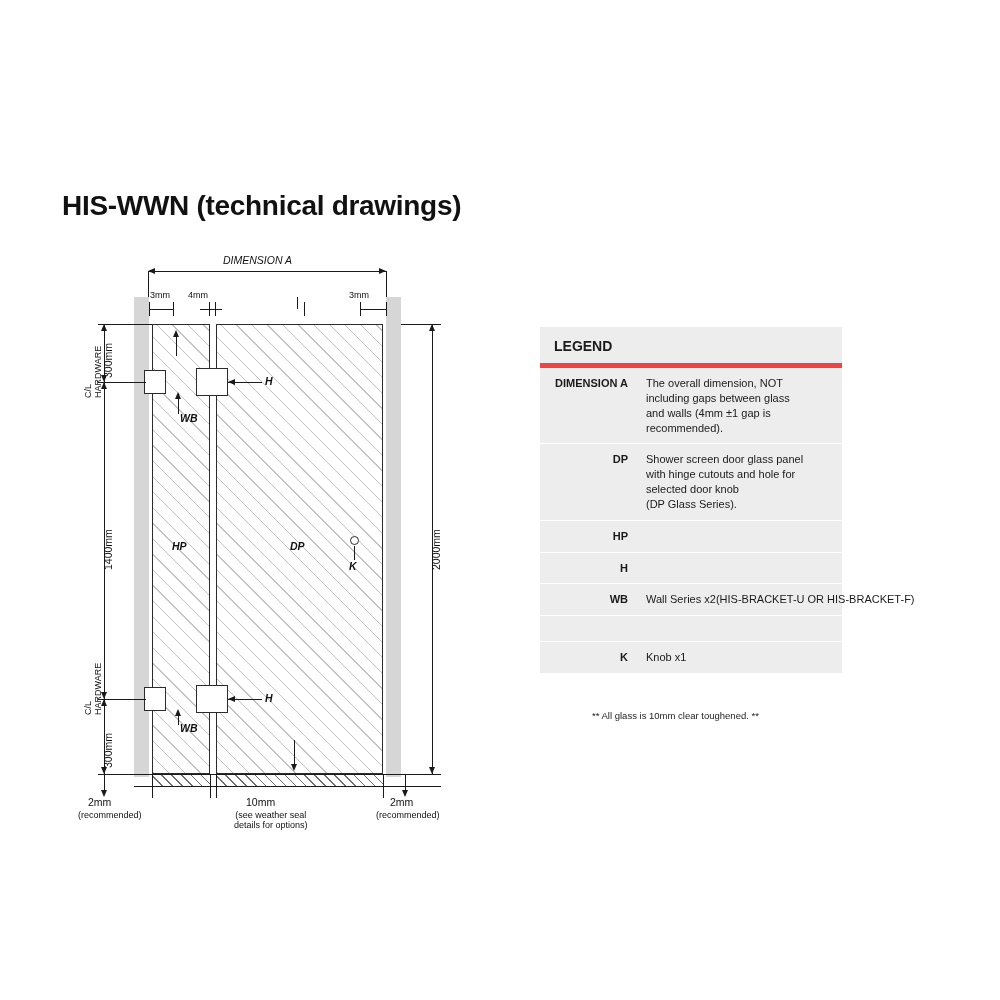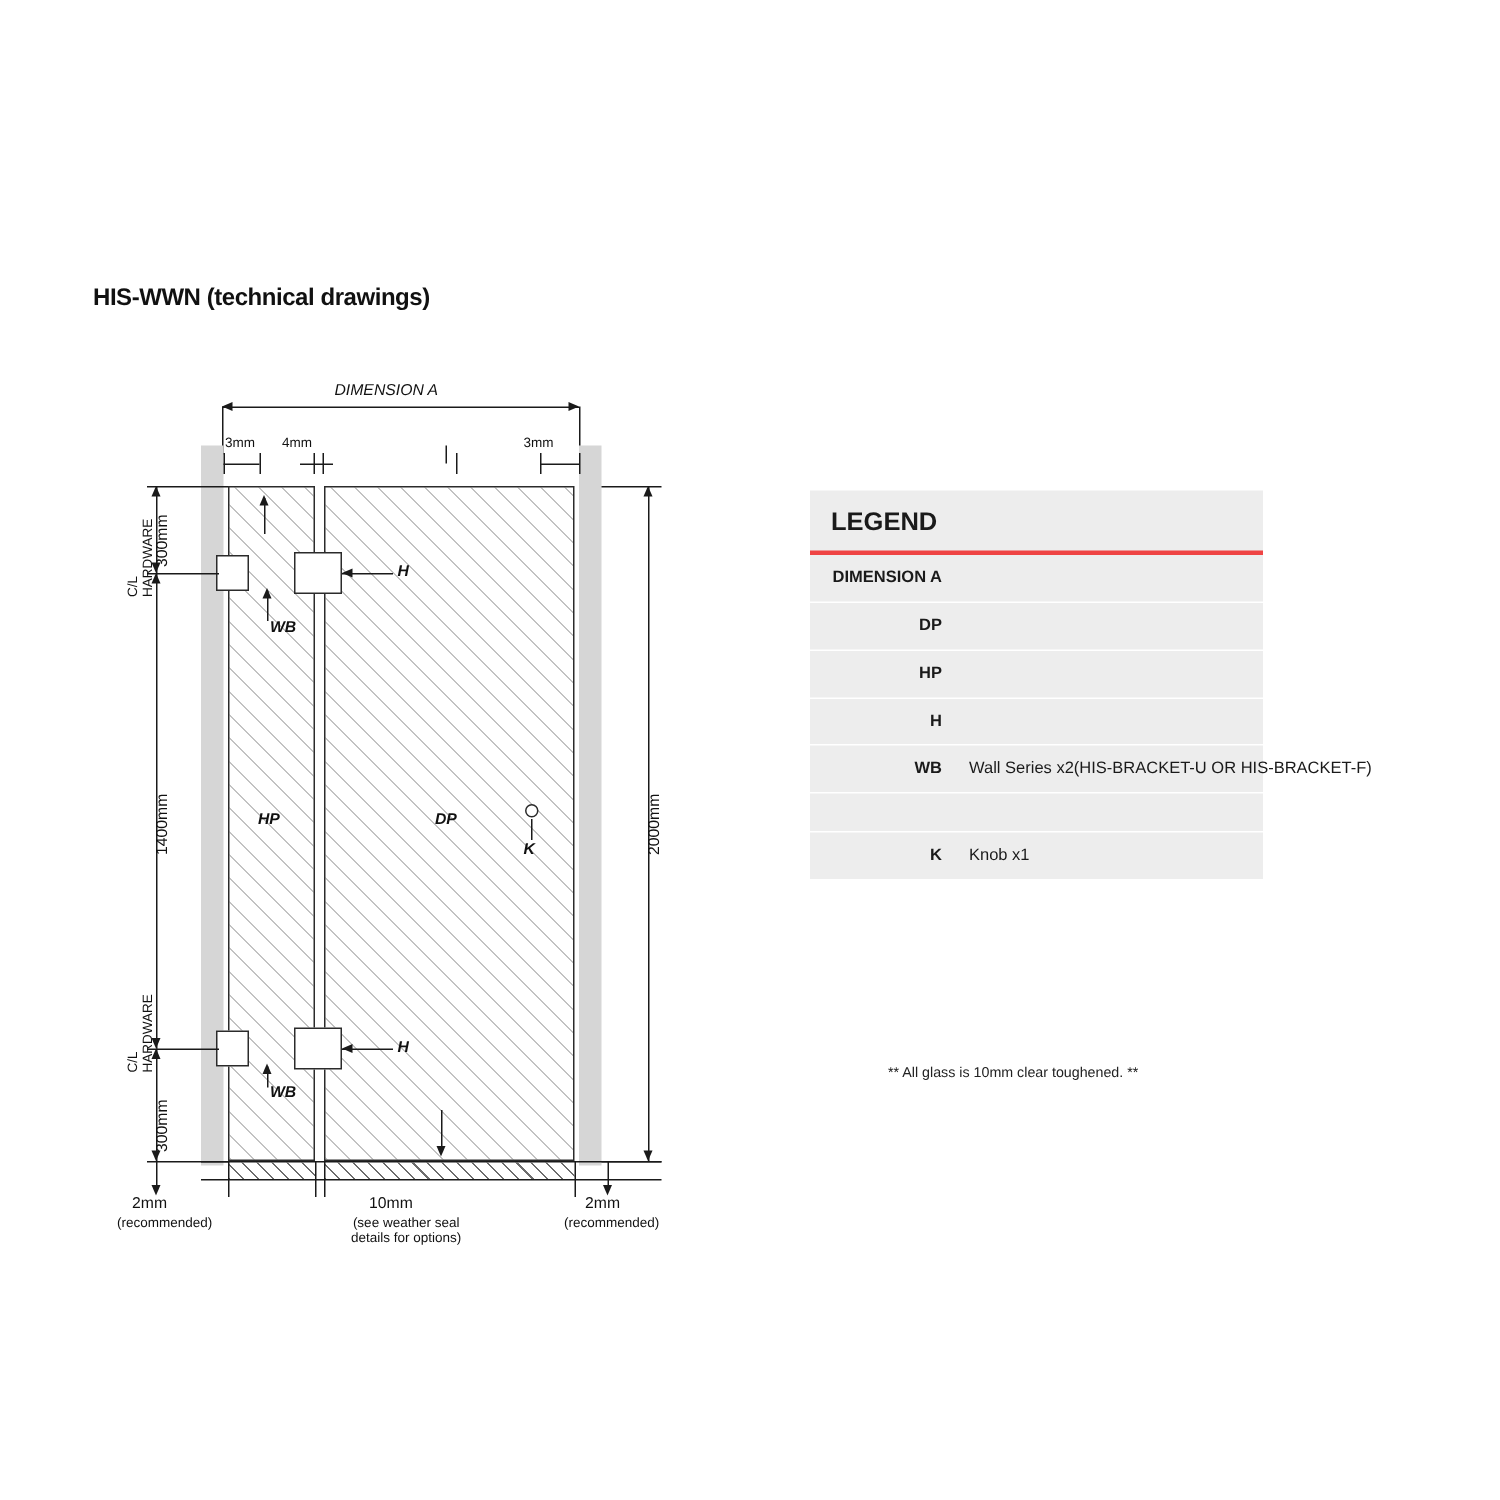"HIS-WWN (technical drawings)" #title { font-size: 16px -> 28px }
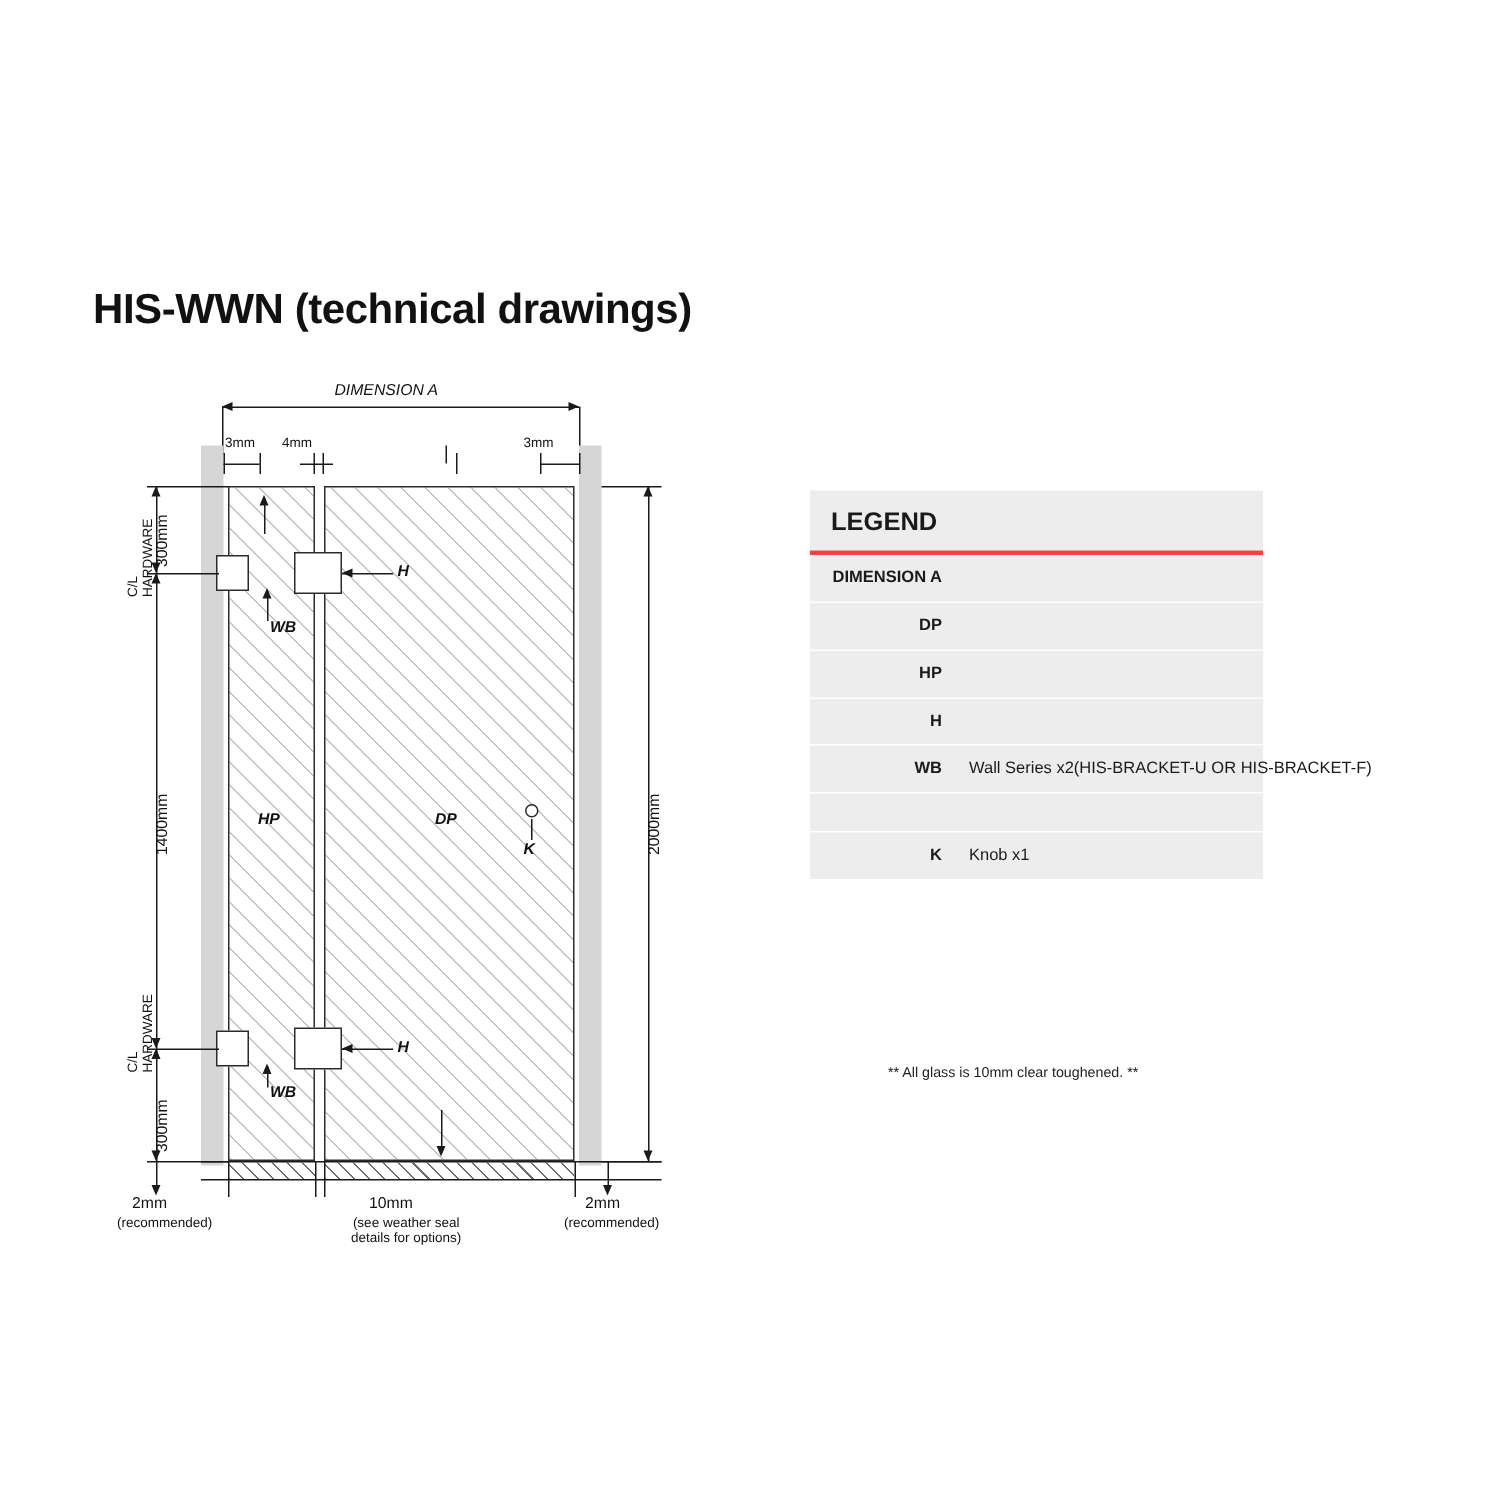"LEGEND" #legend .lg-title { border-bottom: 3px solid #ef4444 -> 5px solid #ef4444; font-size: 17px -> 14px }
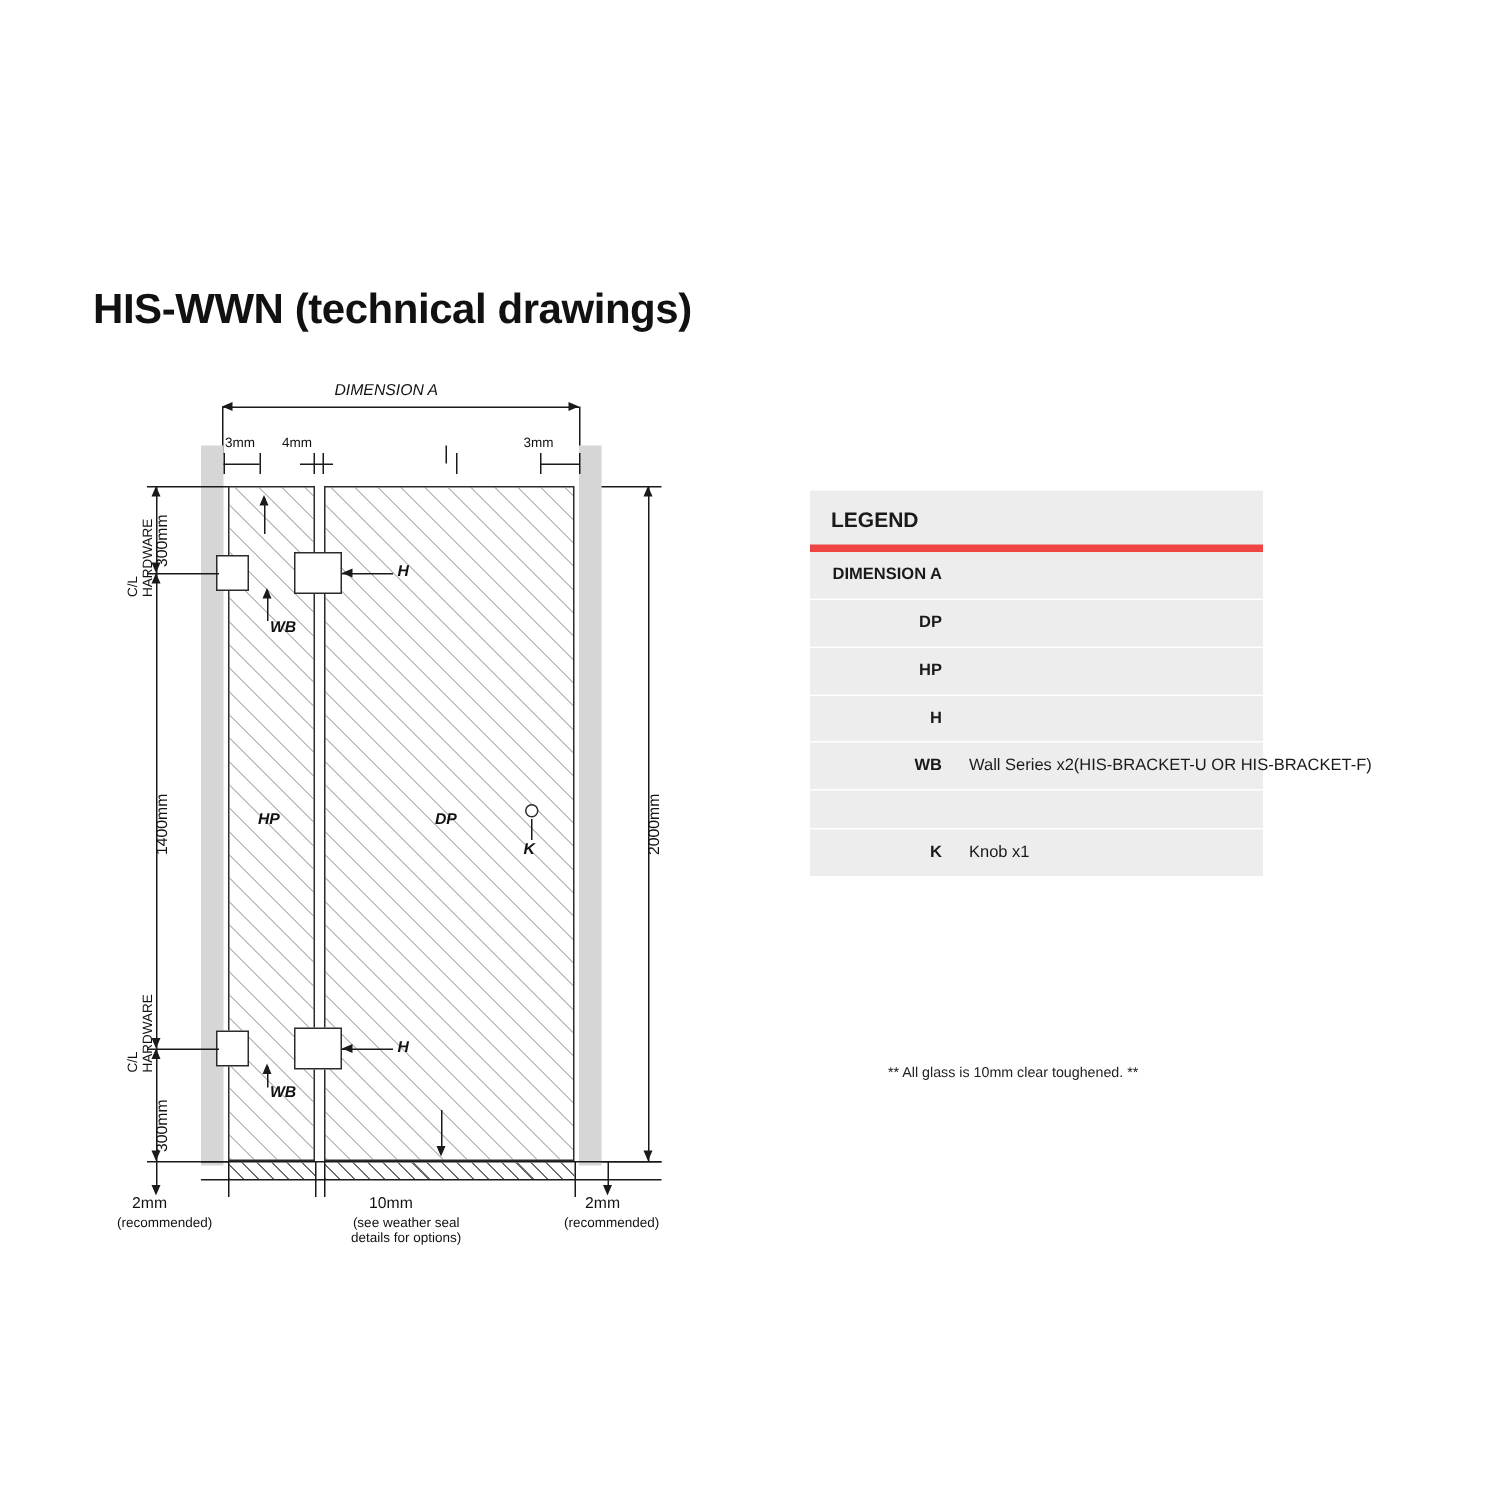"The overall dimension, NOT" div.lg-val { html: none -> <div>The overall dimension, NOT including gaps between glass and walls (4mm ±1 gap is recommended).</div> }
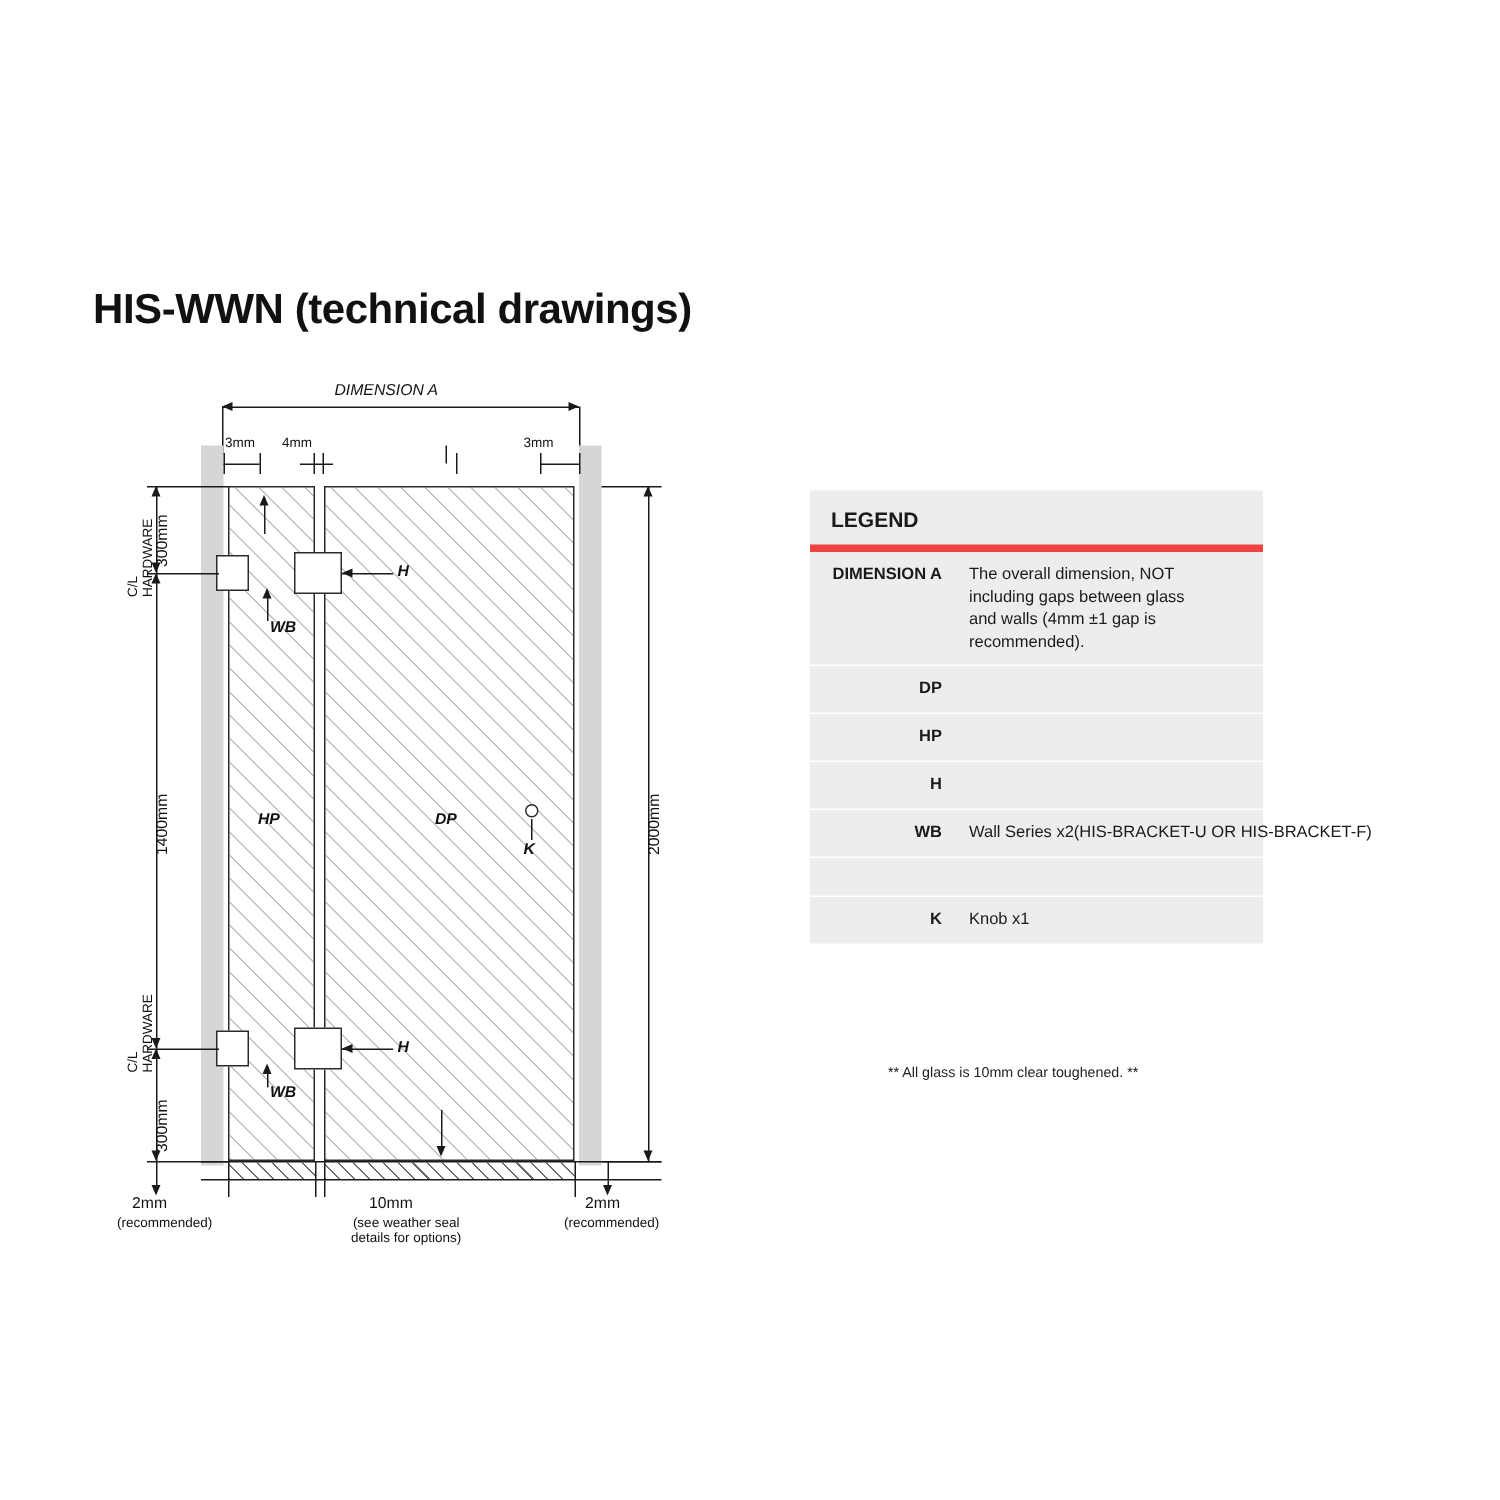"Shower screen door glass panel" div.lg-val { html: none -> <div>Shower screen door glass panel with hinge cutouts and hole for selected door knob (DP Glass Series).</div> }
